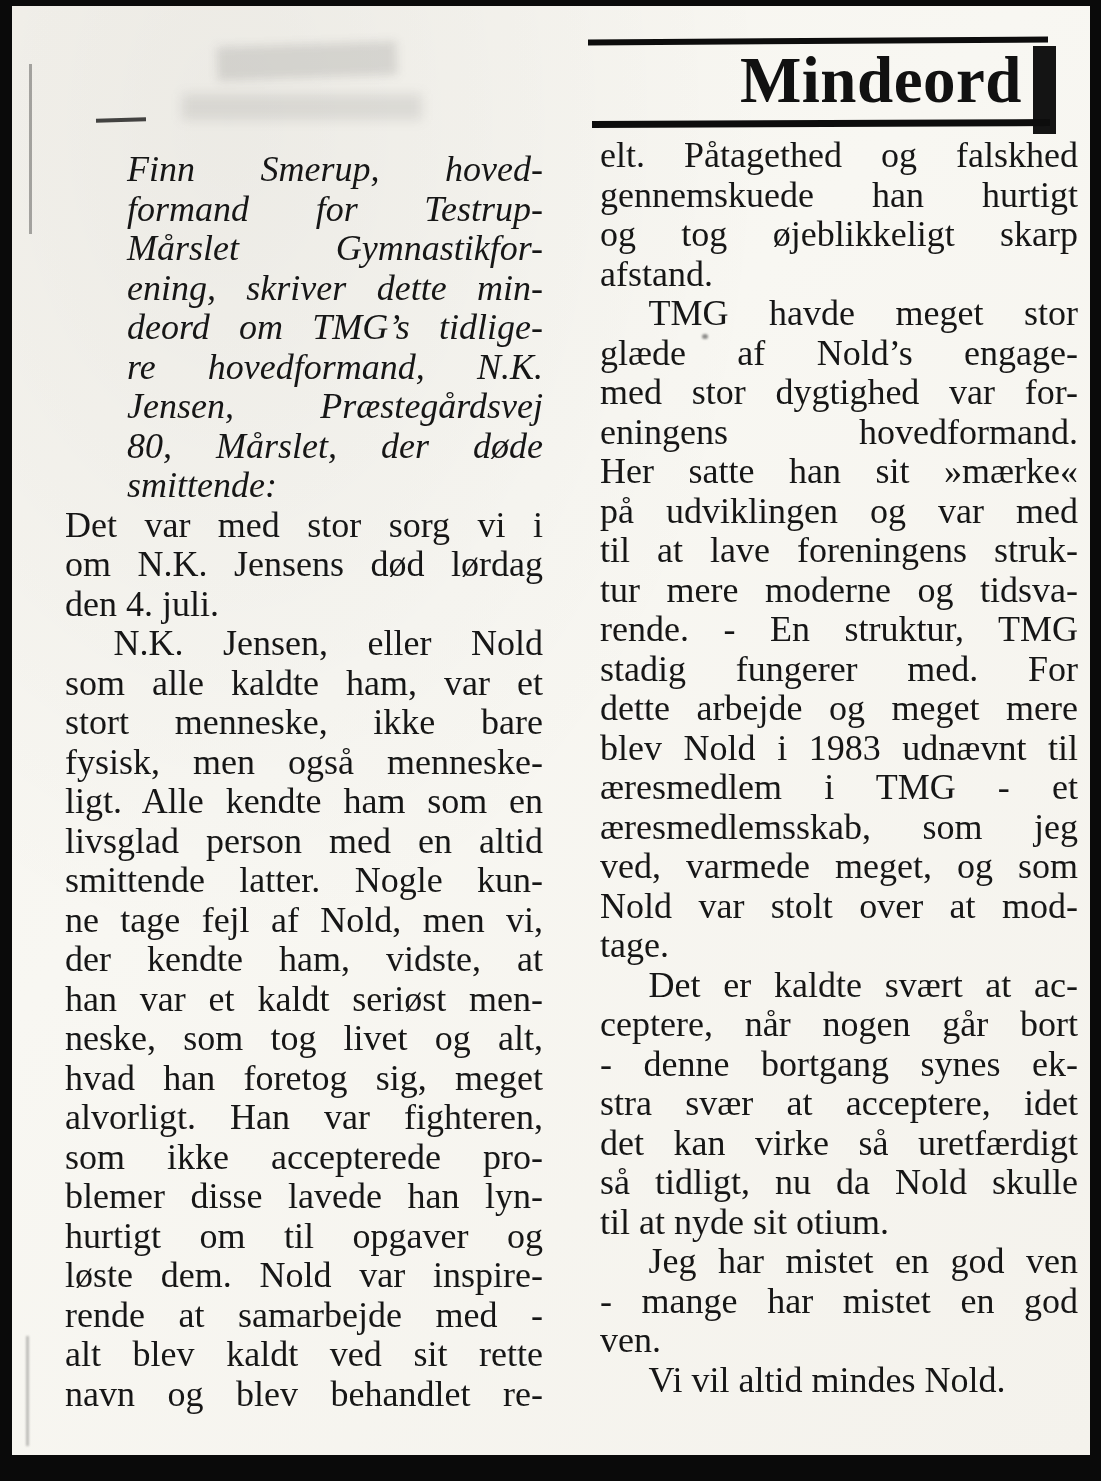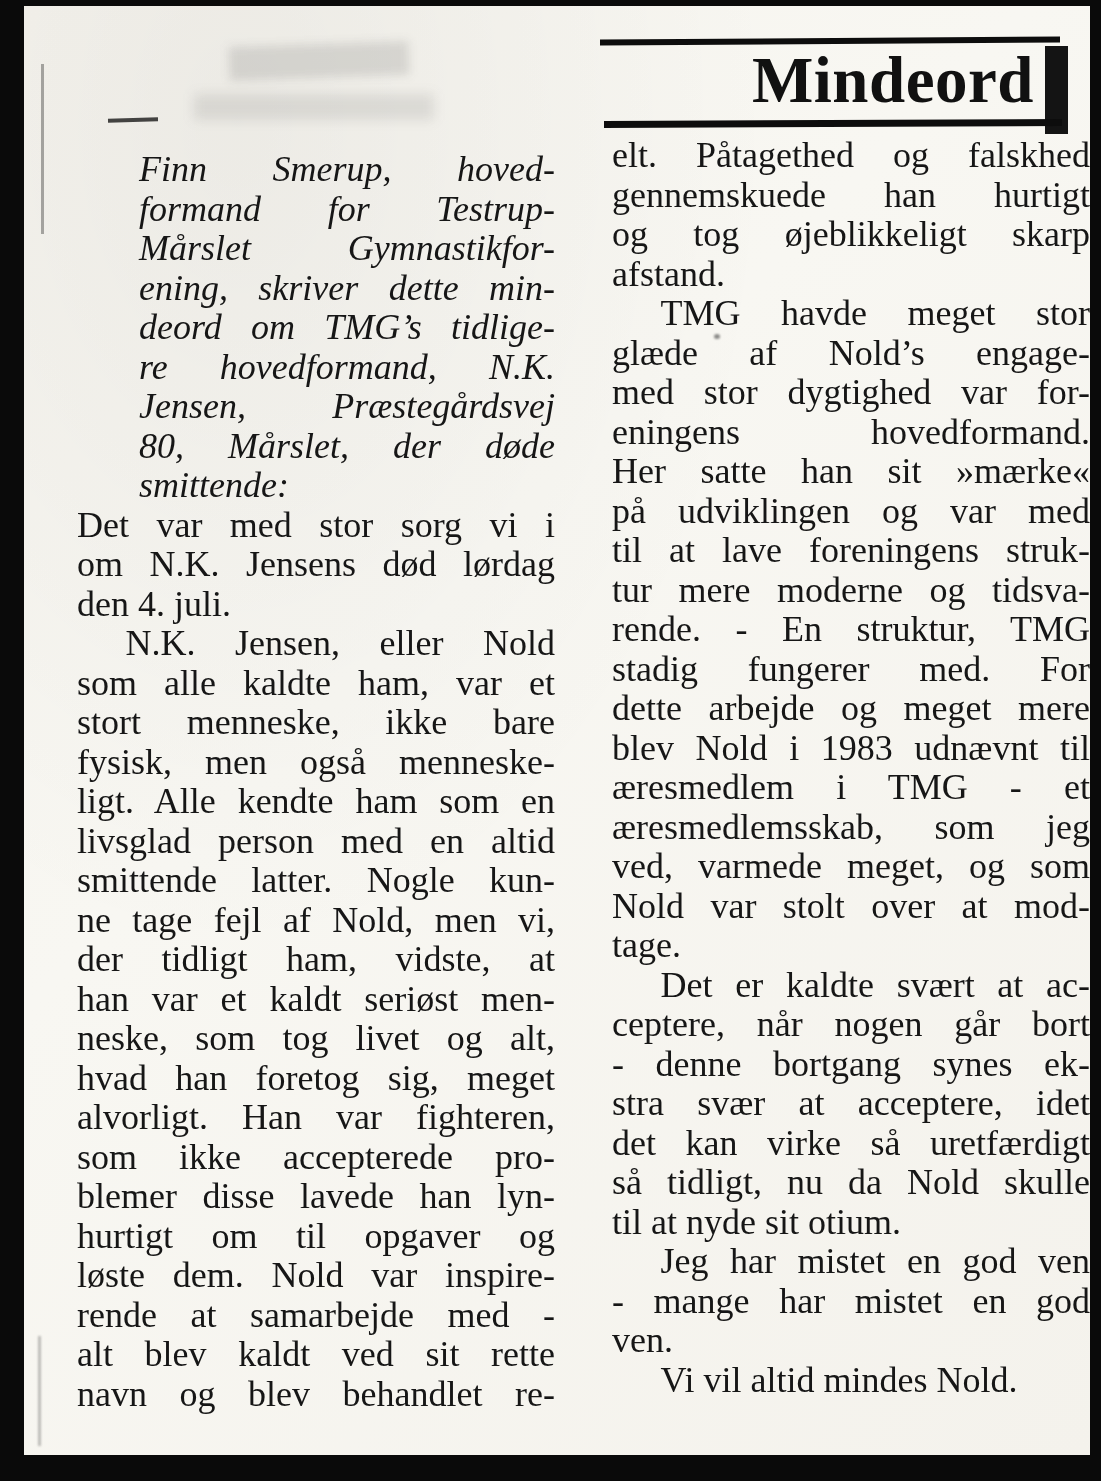"Mindeord" .paper { margin-left: 12px -> none }
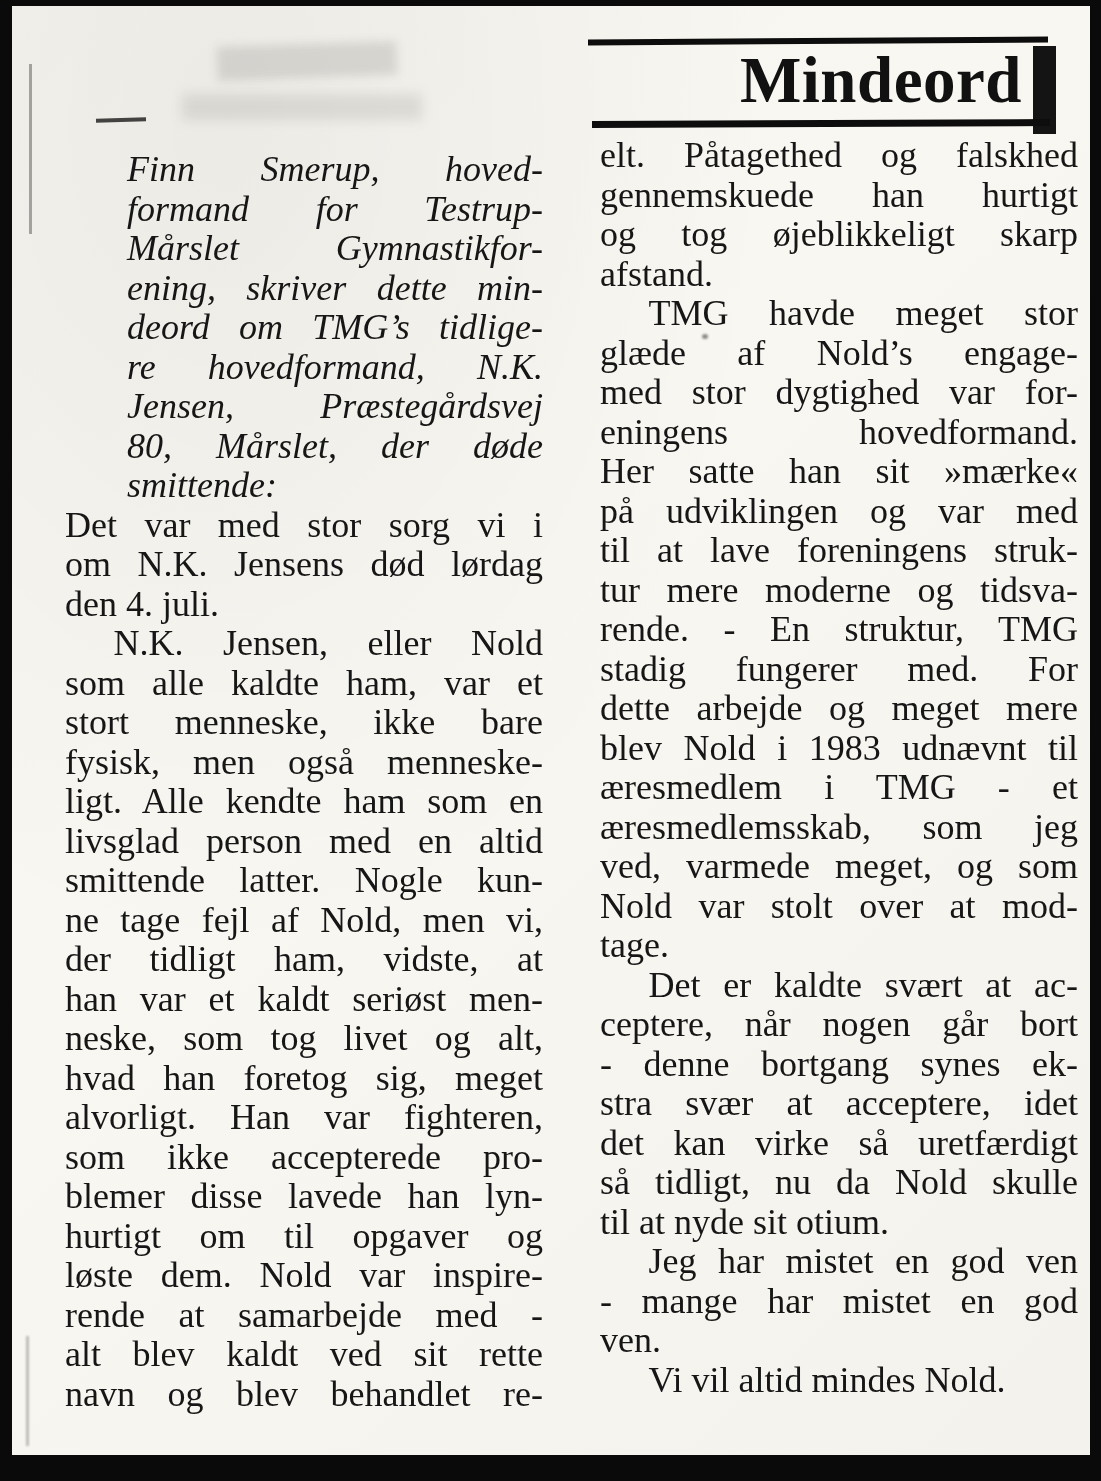"der tidligt ham, vidste, at" div.line { text: tidligt -> kendte }
